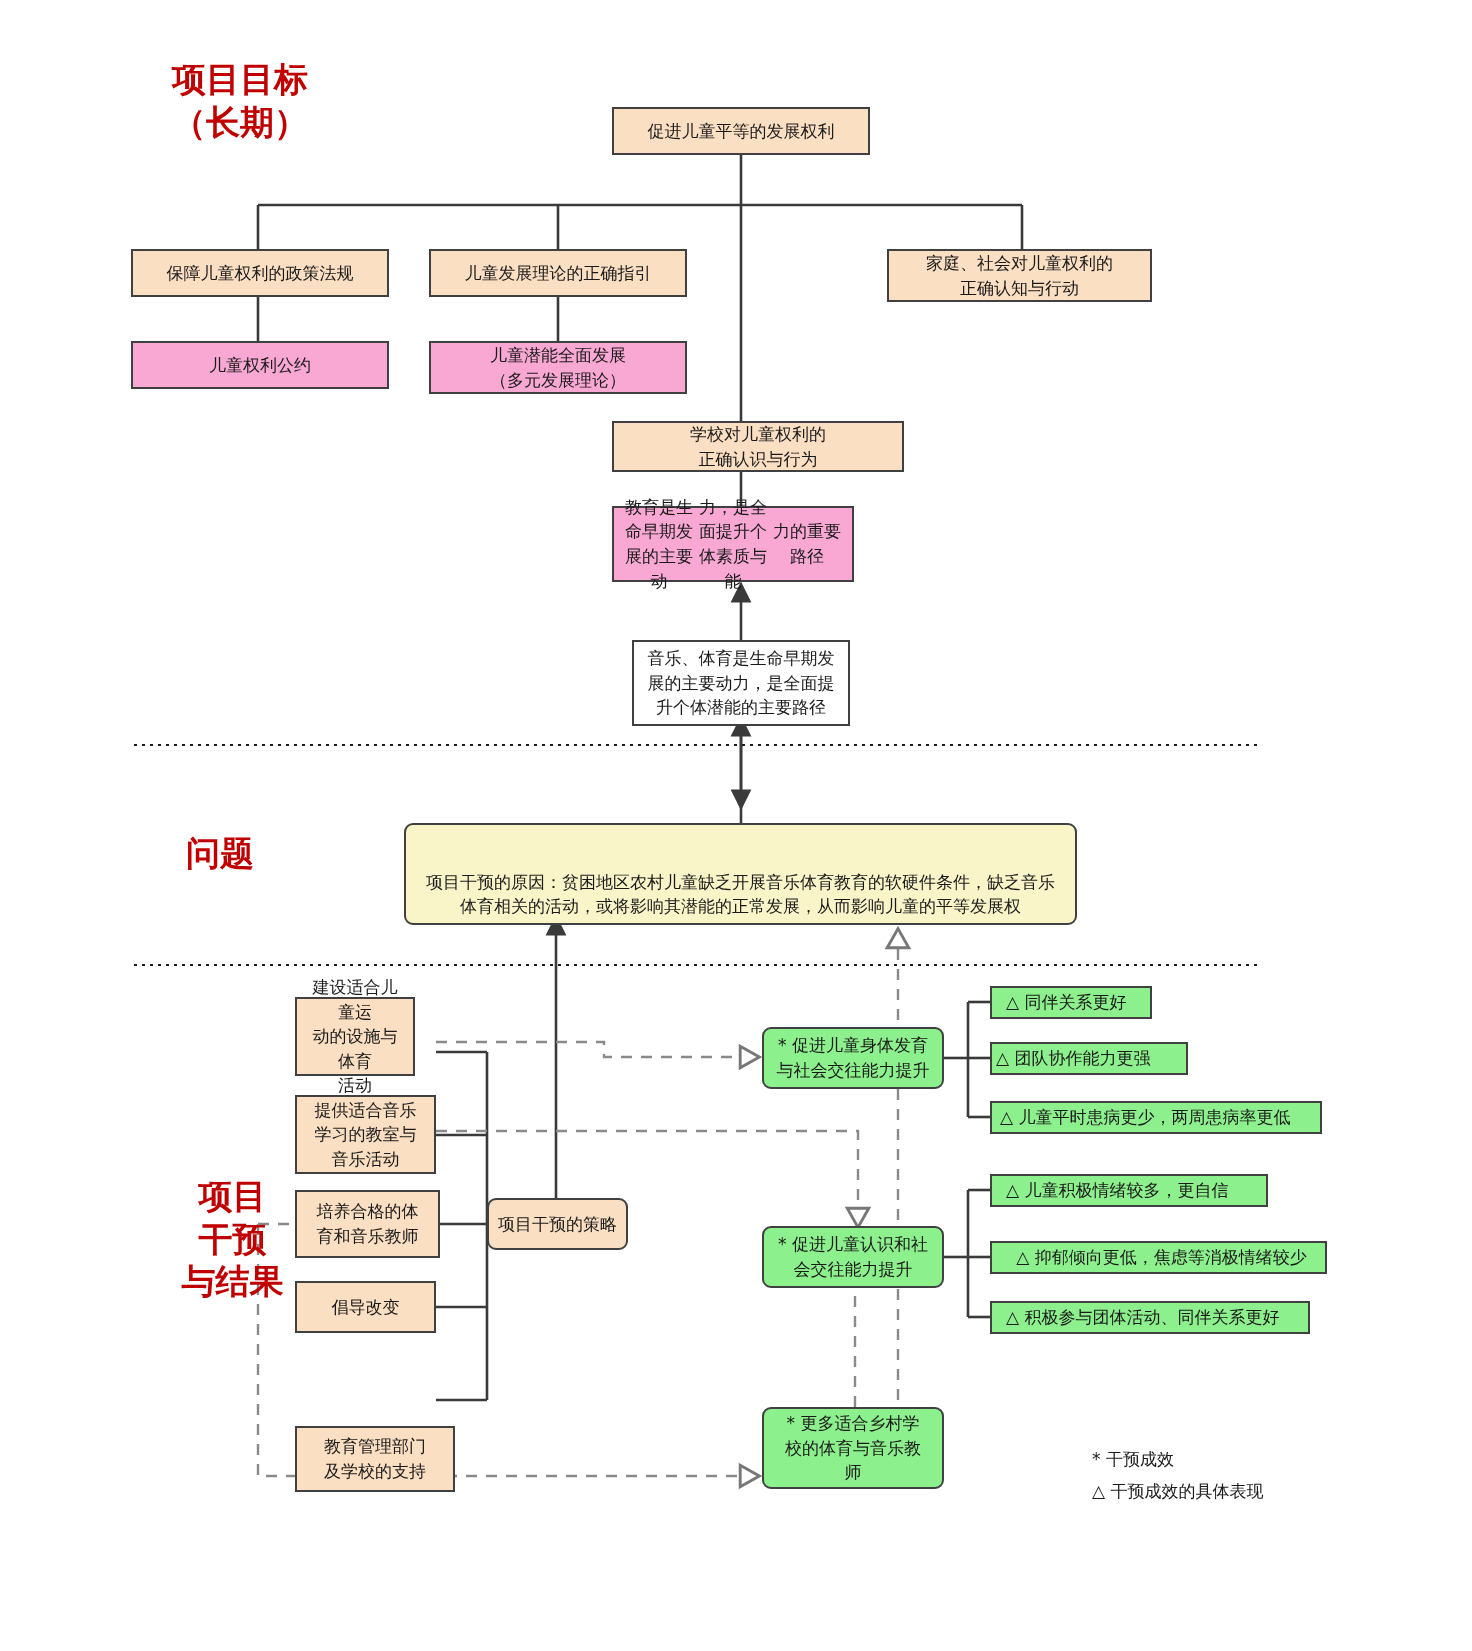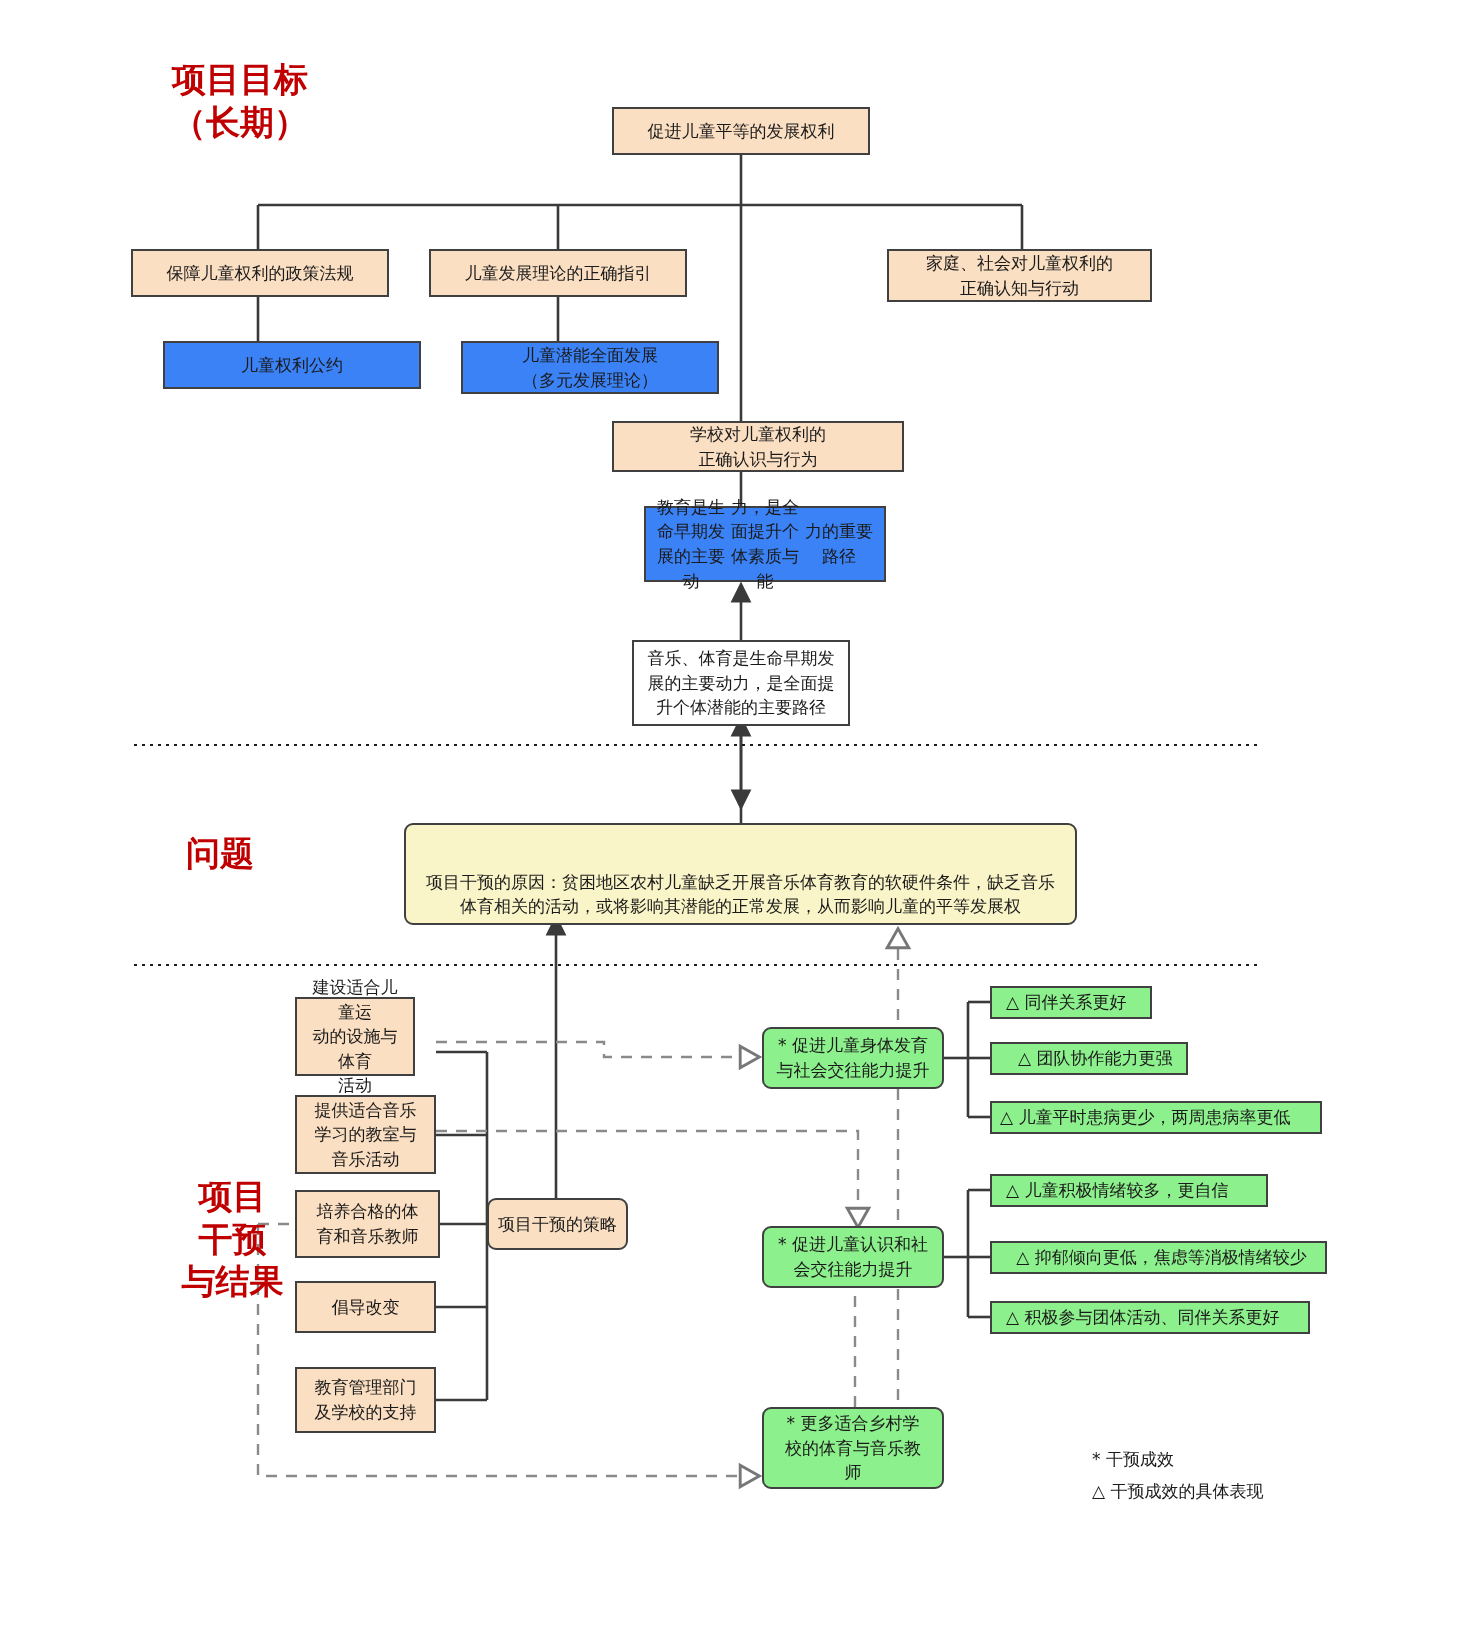"儿童权利公约" .green { background: #3b82f6 -> #f9a8d4; margin-left: 32px -> none }
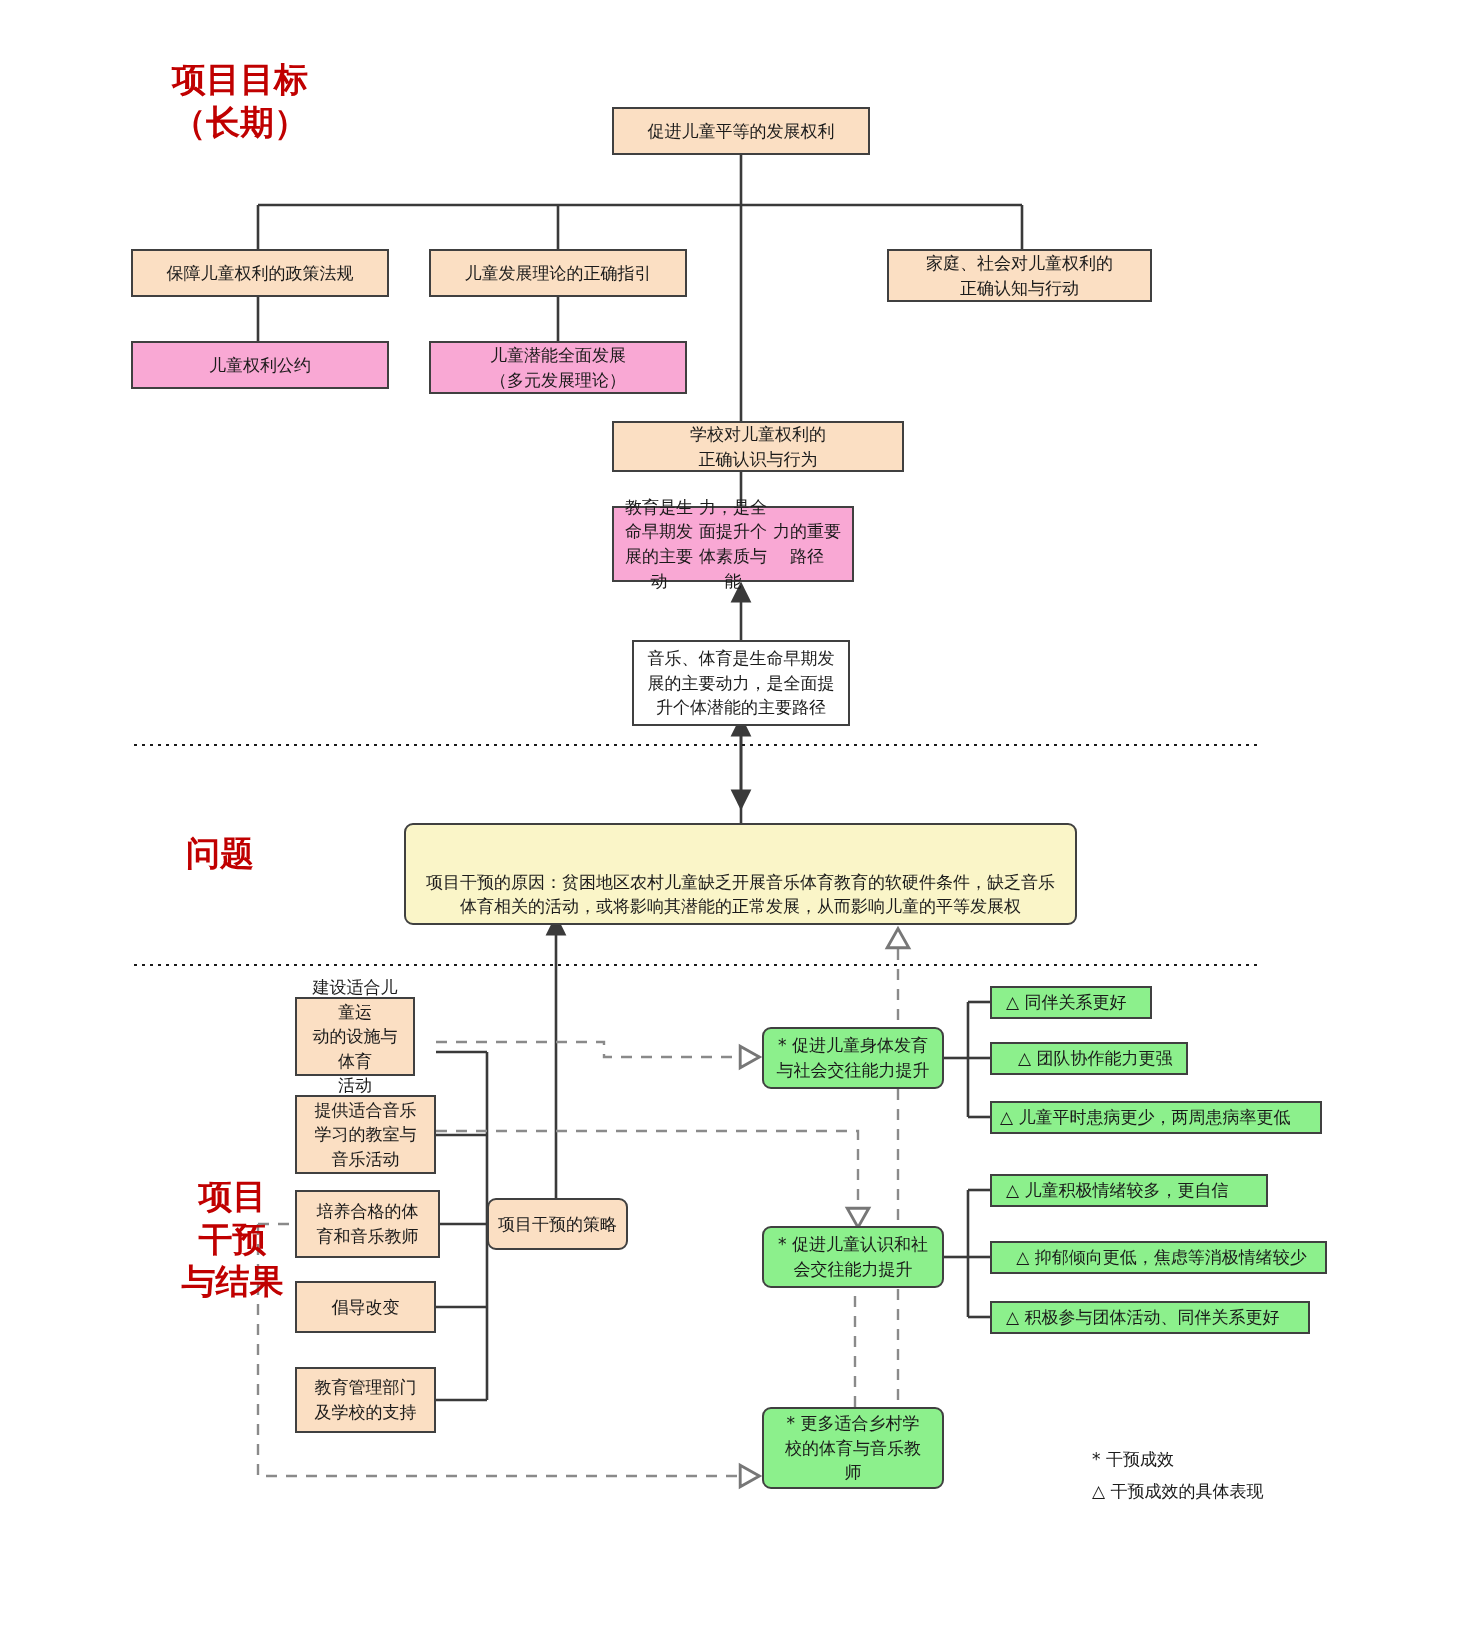"△ 团队协作能力更强" div.node { padding-left: 26px -> 4px }
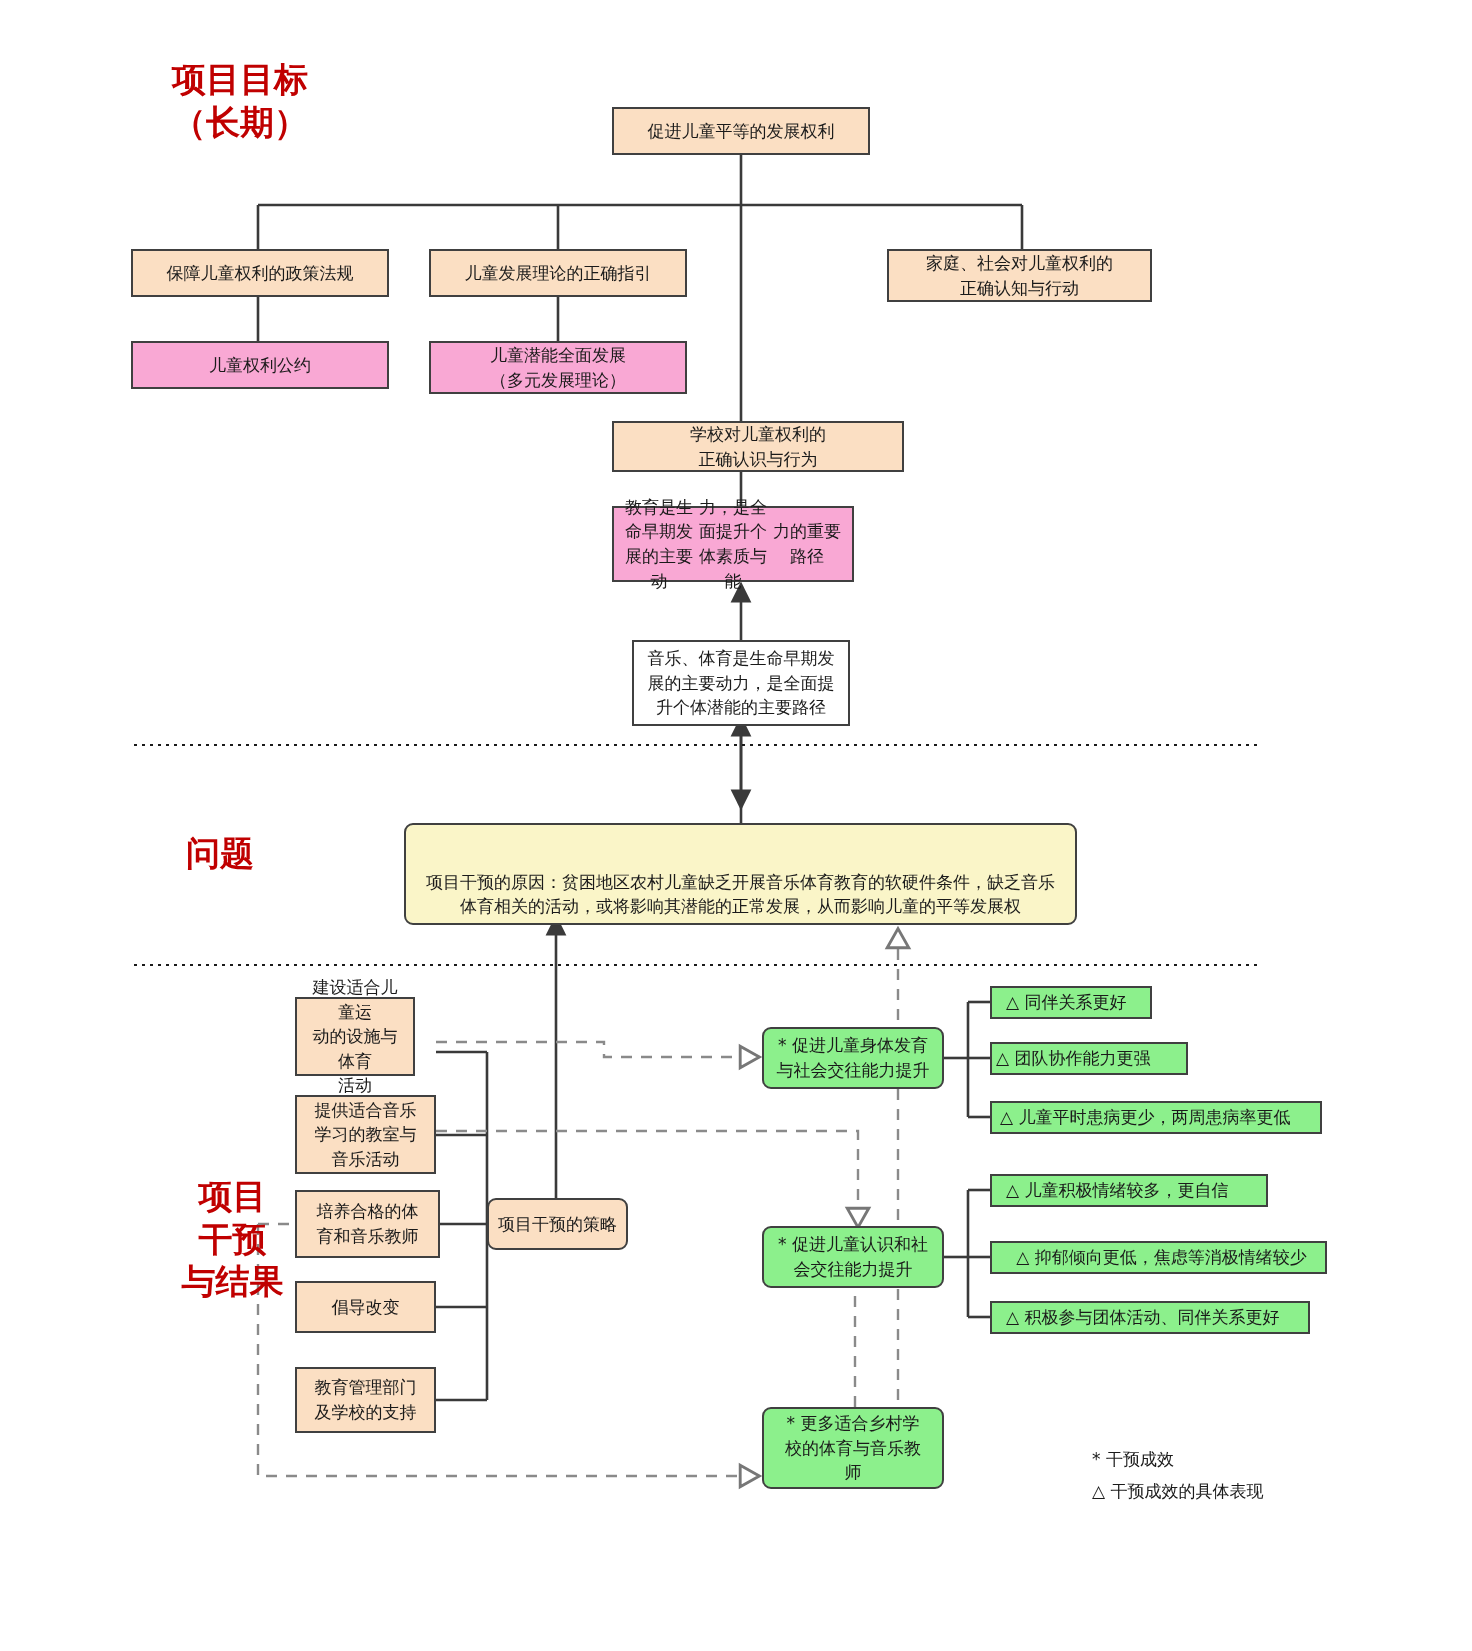"教育管理部门" div.node { top: 1367px -> 1426px; width: 141px -> 160px }
